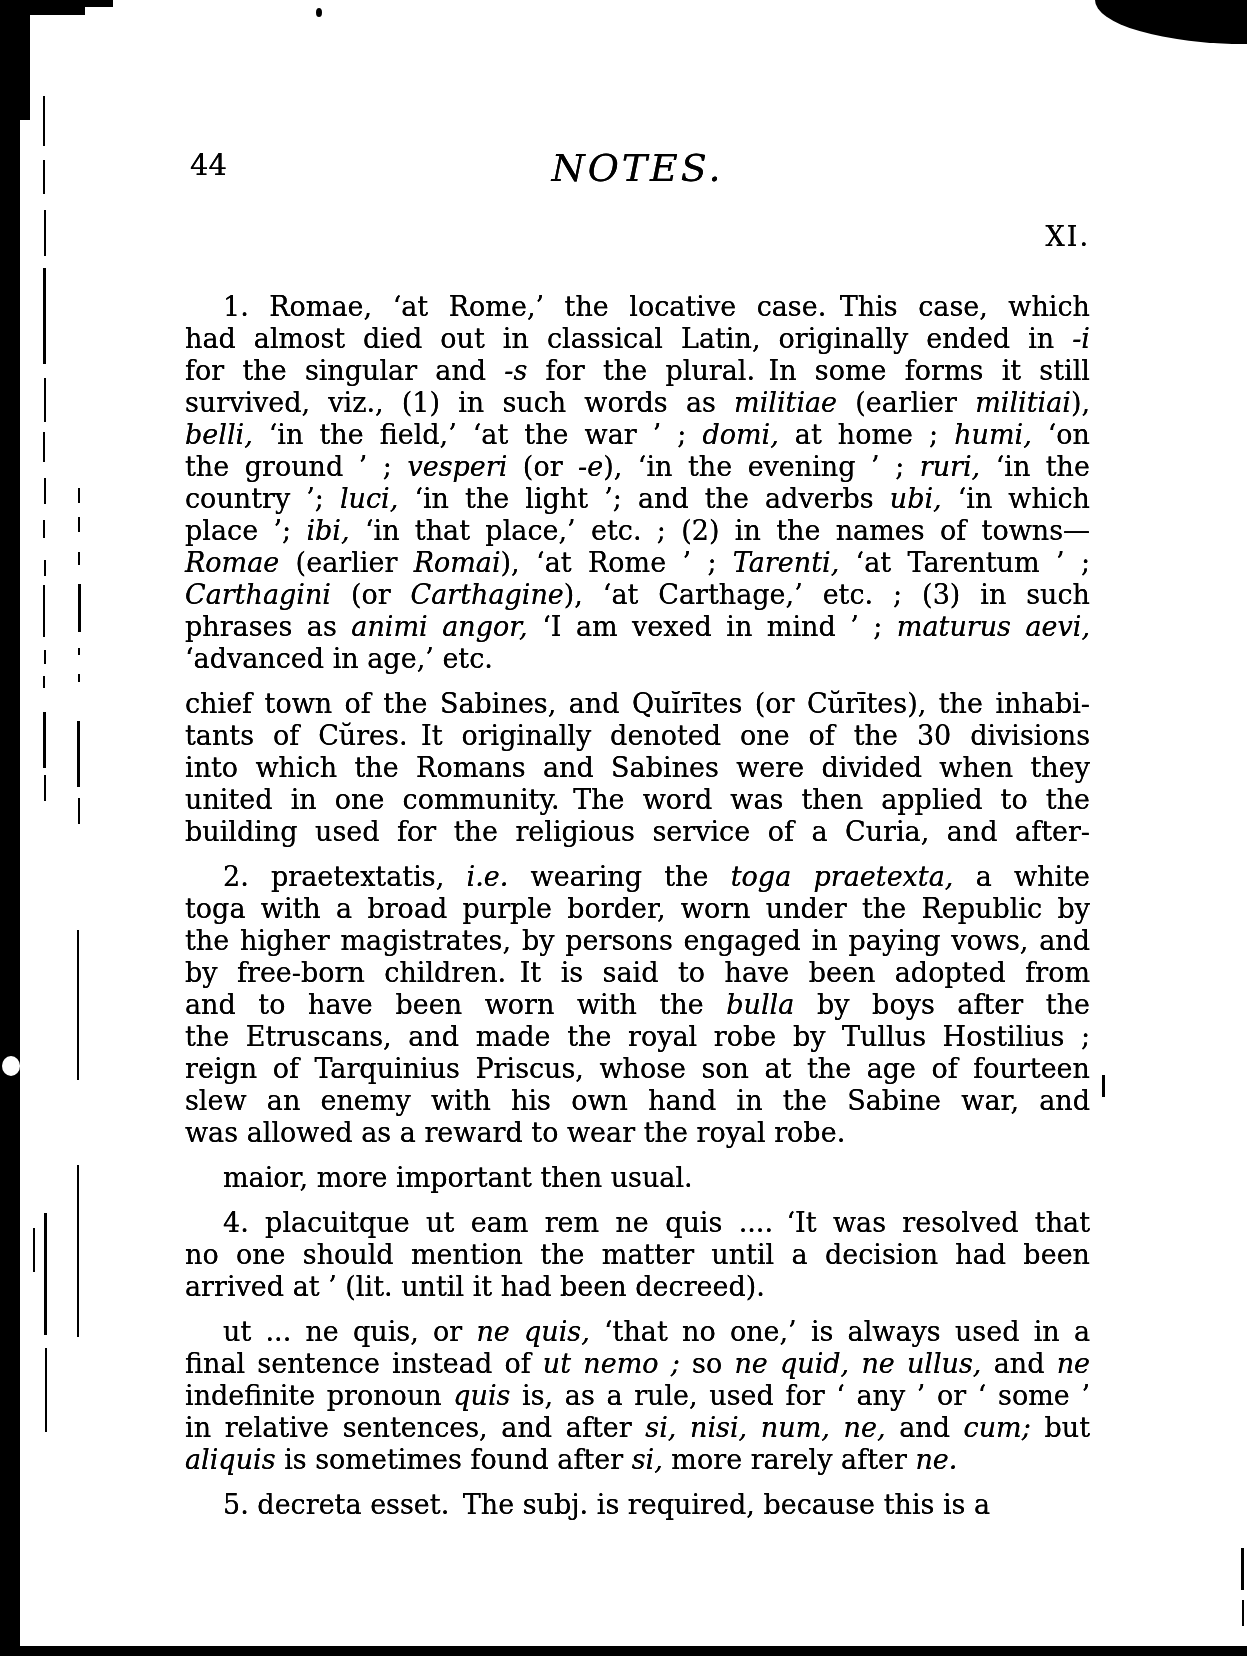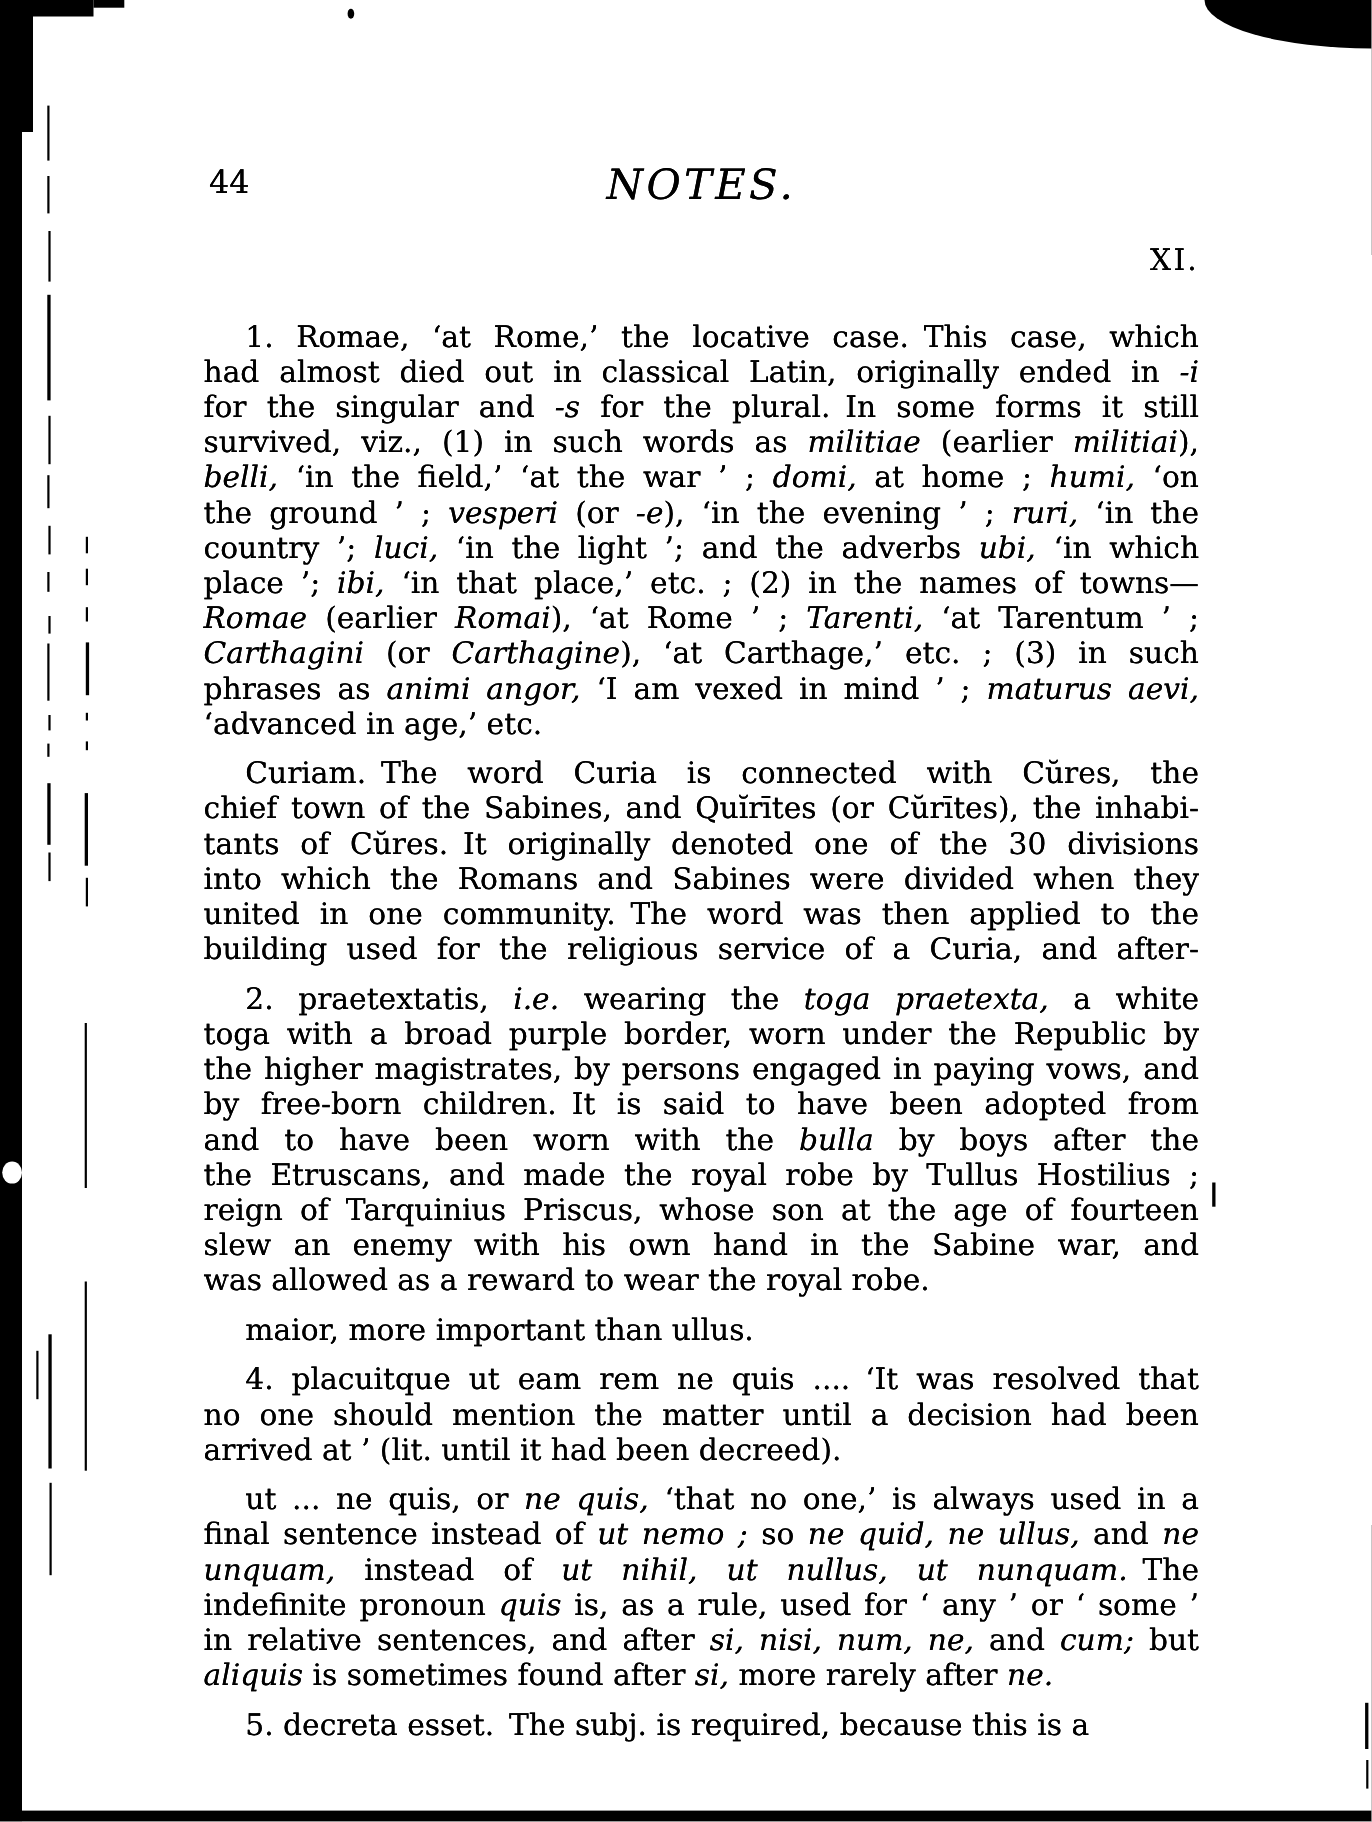"Curiam. The word Curia is" div.line { html: <div><span>Curiam.</span><span> The word Curia is connected with Cŭres, the</span></div> -> none }
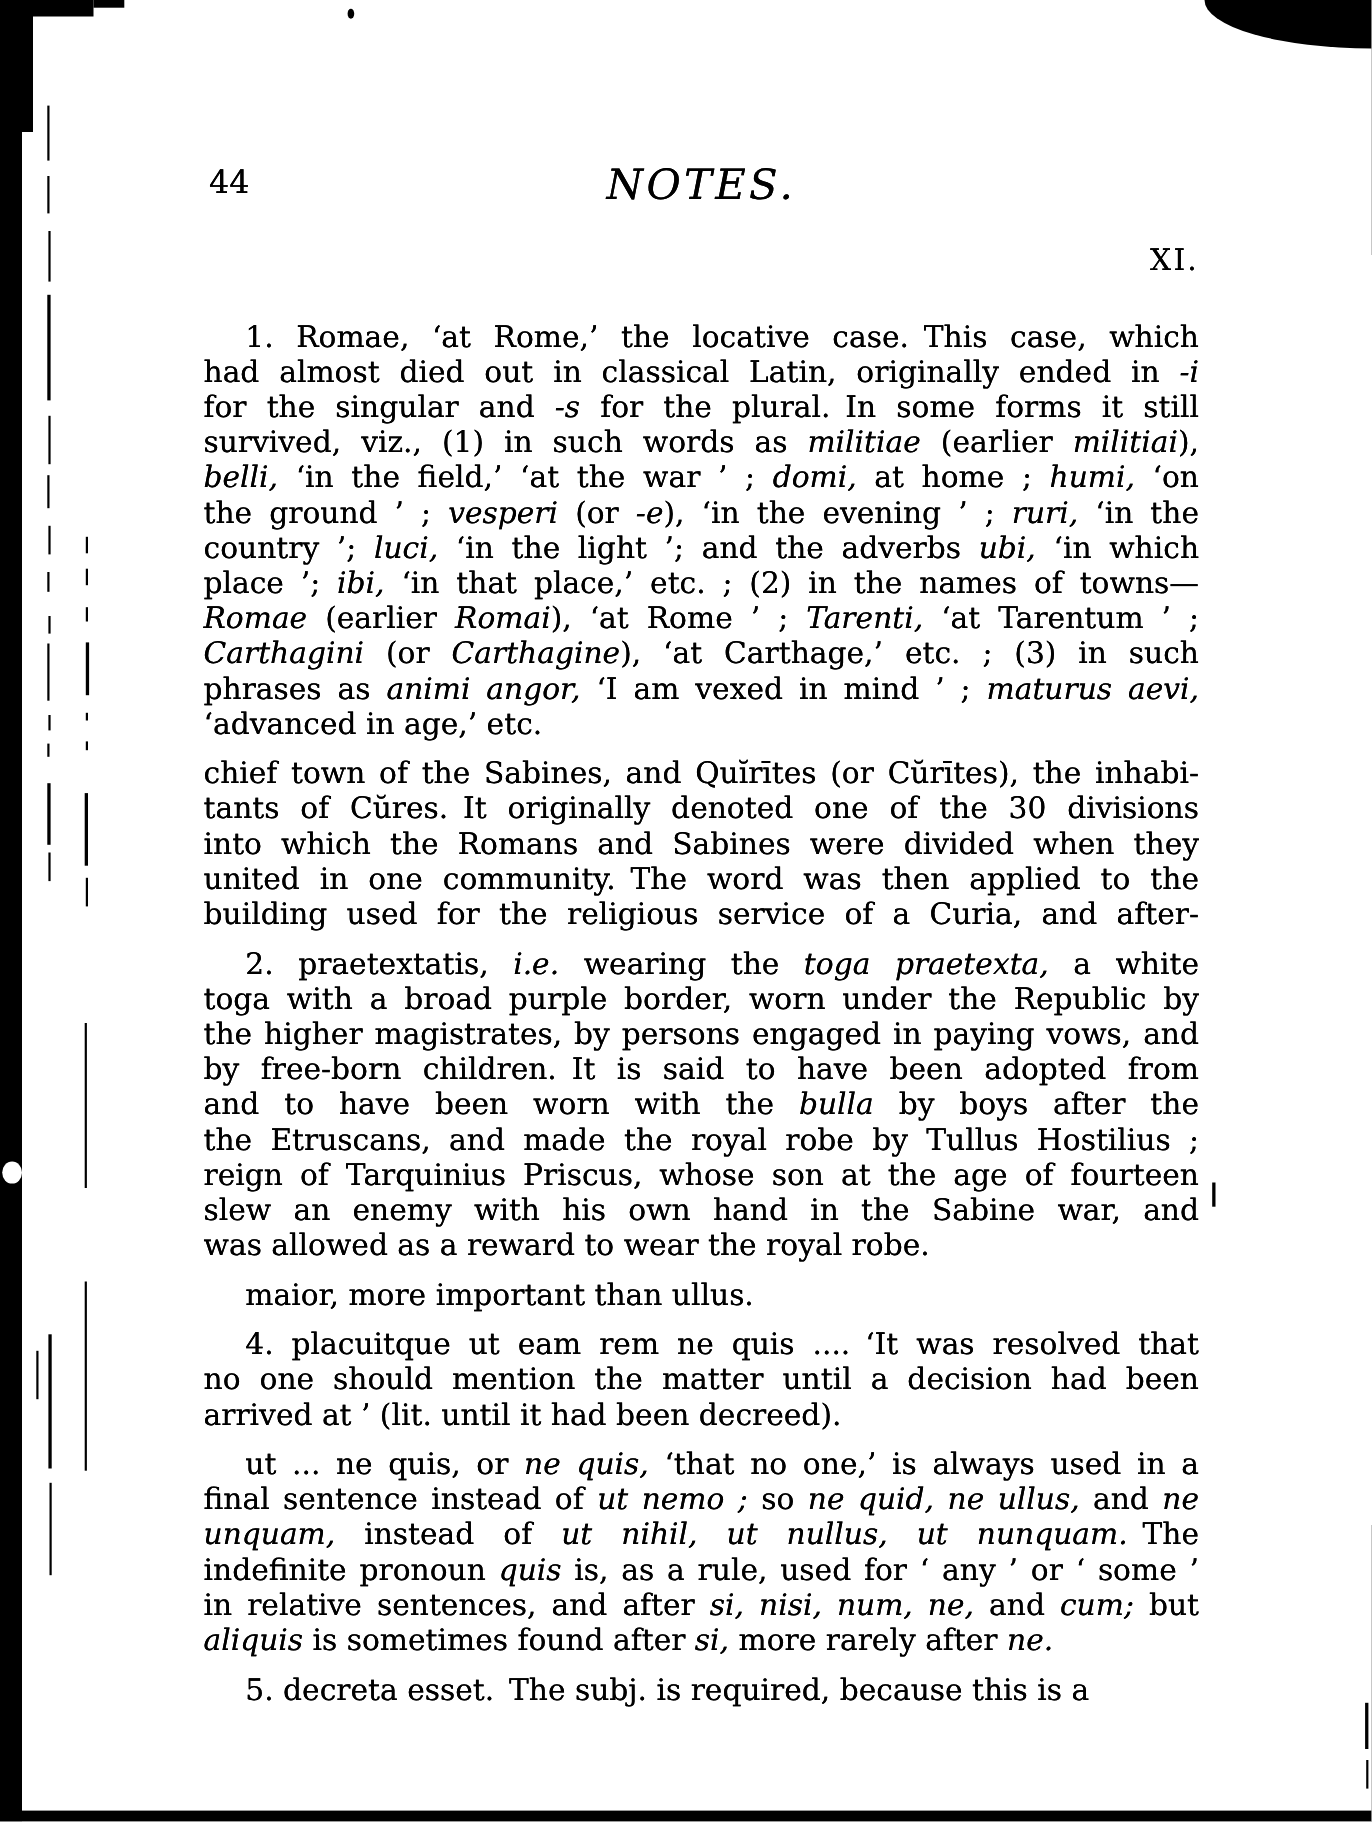"more important than ullus." span.n { text: than ullus -> then usual }
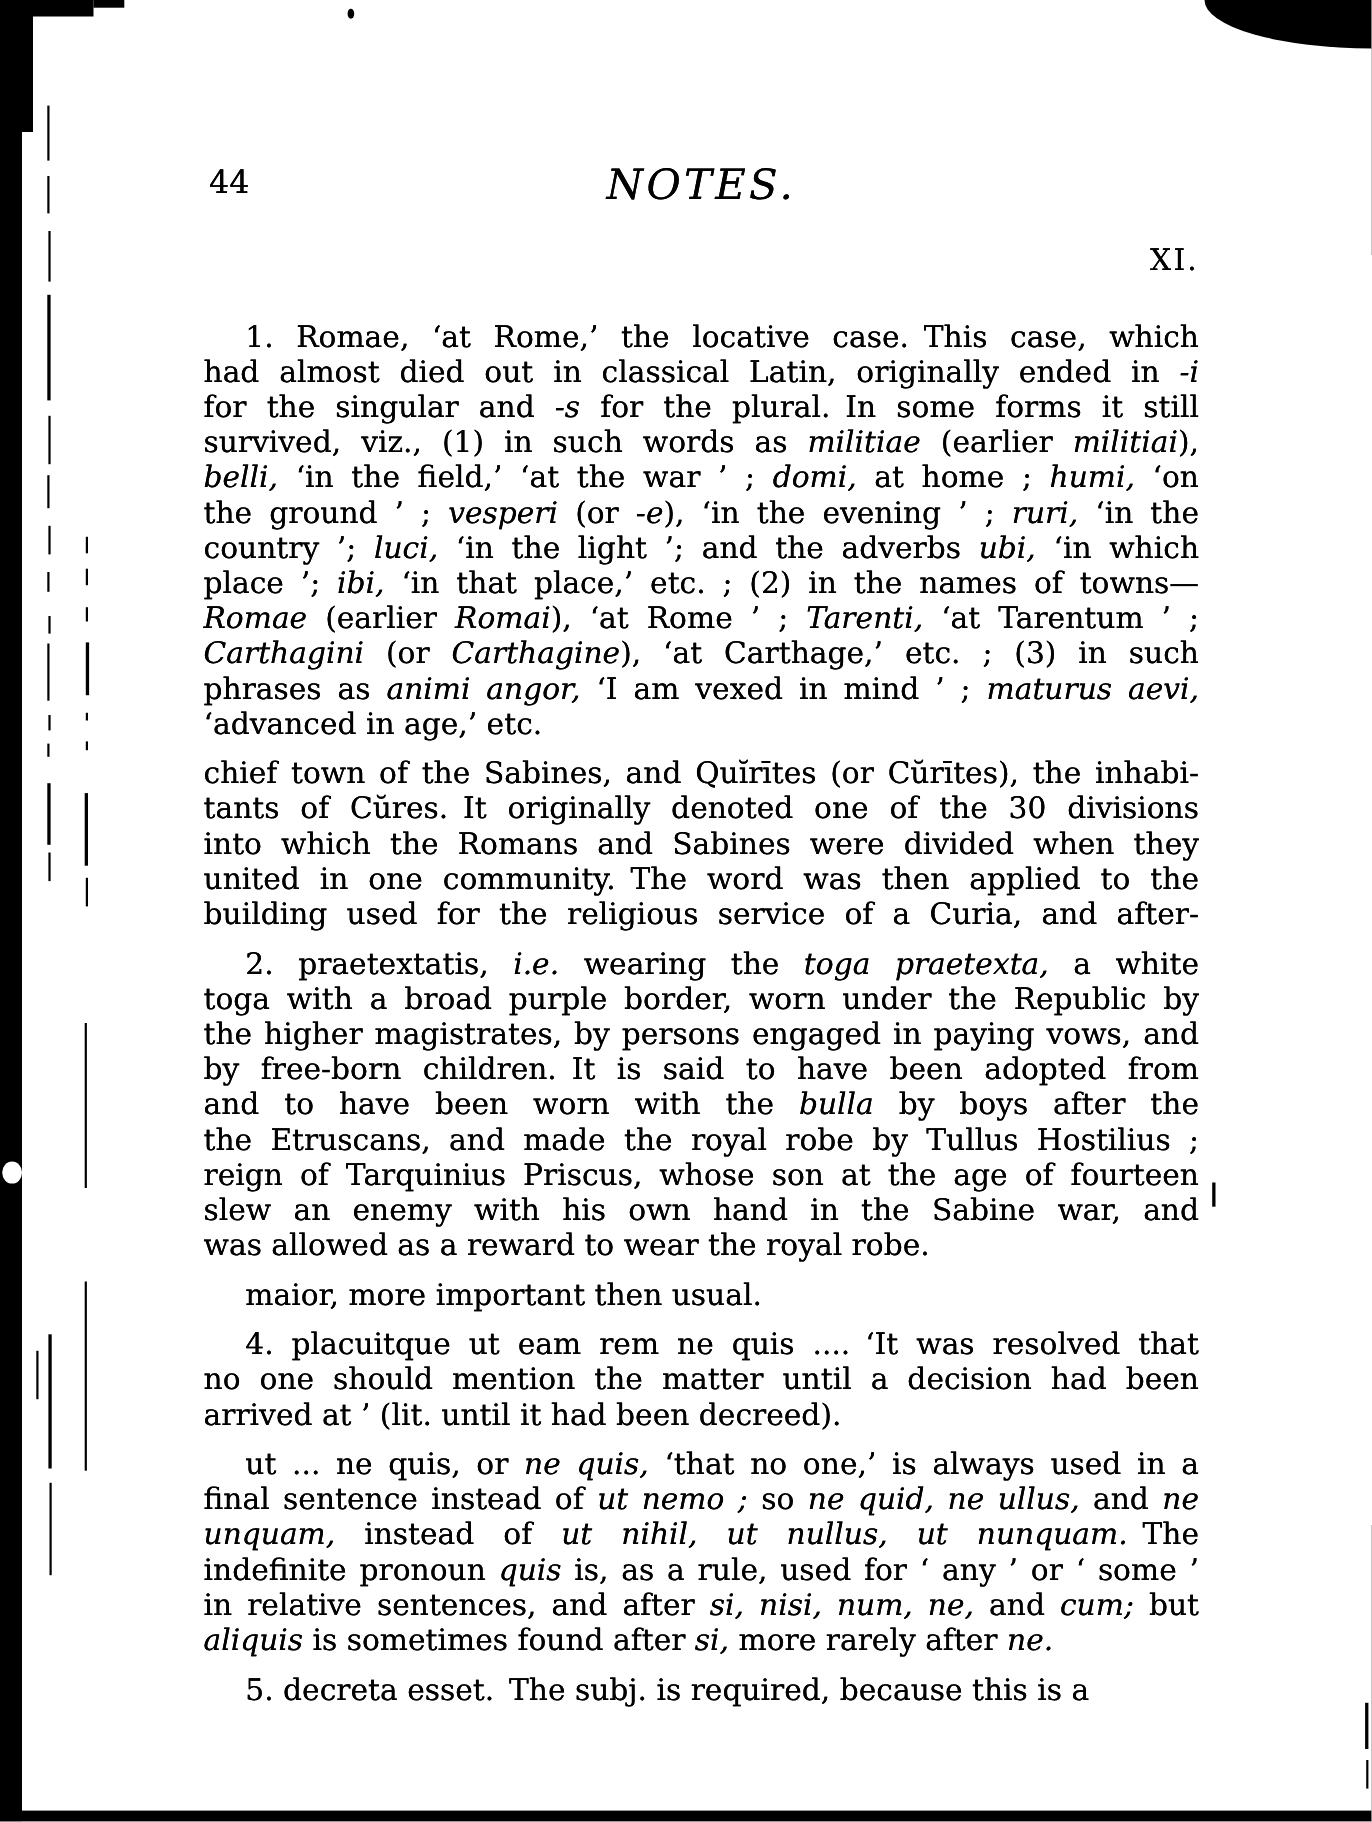"unquam, instead of ut nihil," div.line { html: <div><span>unquam,</span><span> instead of </span><span>ut nihil,</span><span> </span><span>ut nullus,</span><span> </span><span>ut nunquam.</span><span> The</span></div> -> none }
